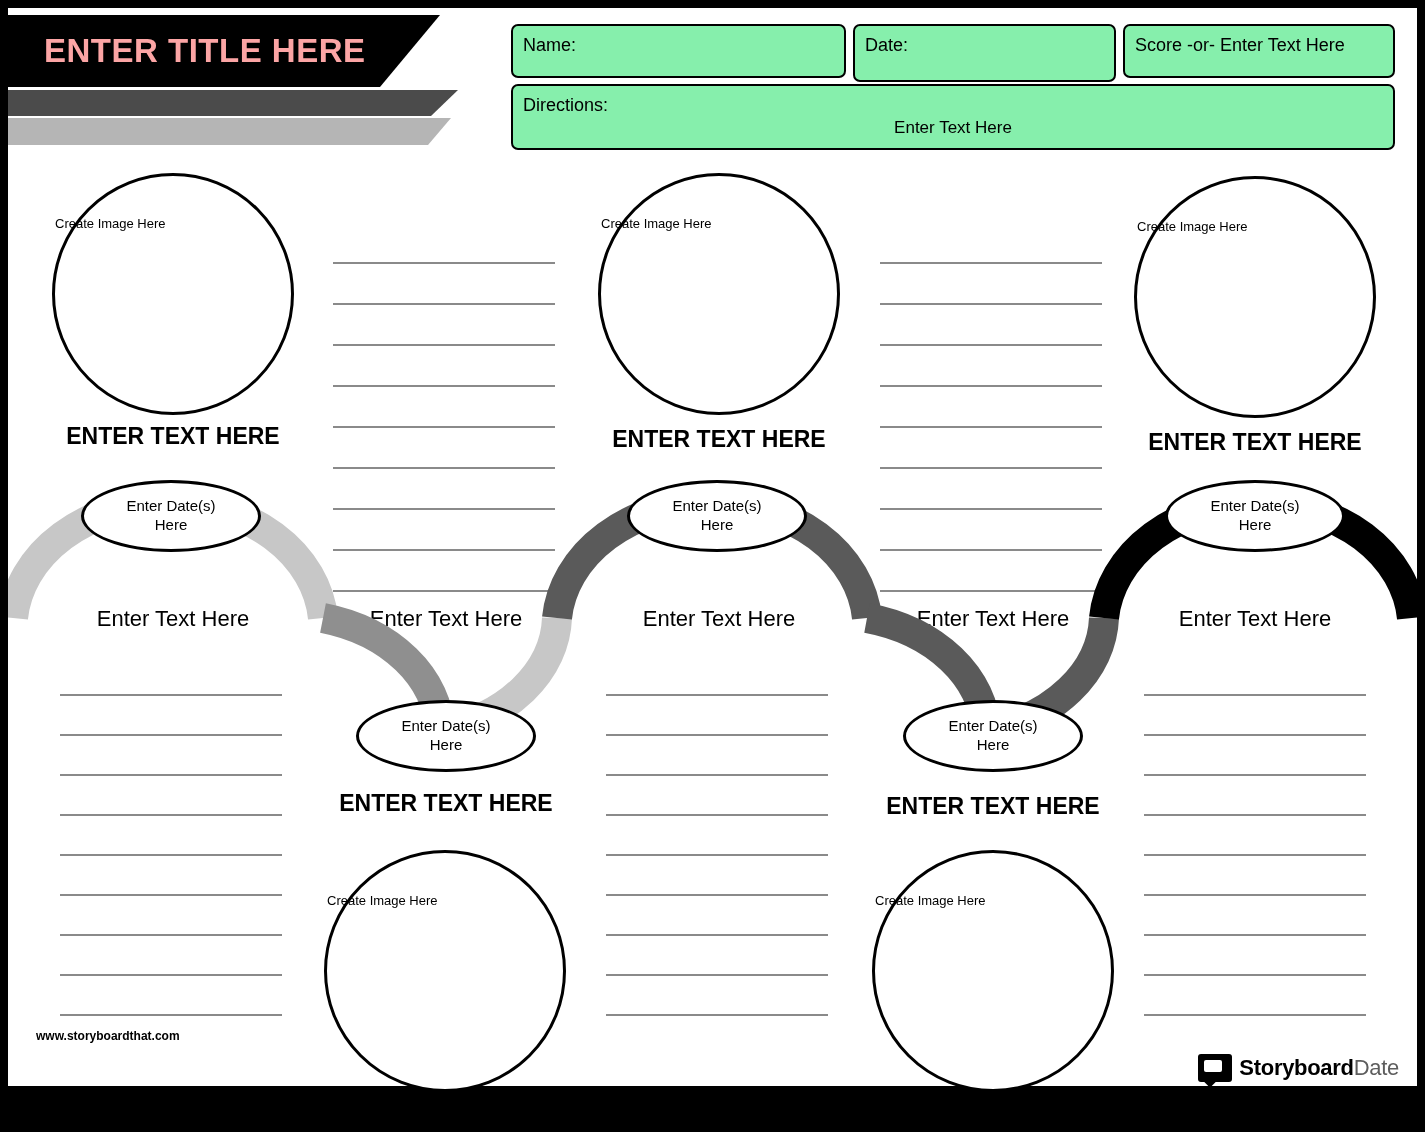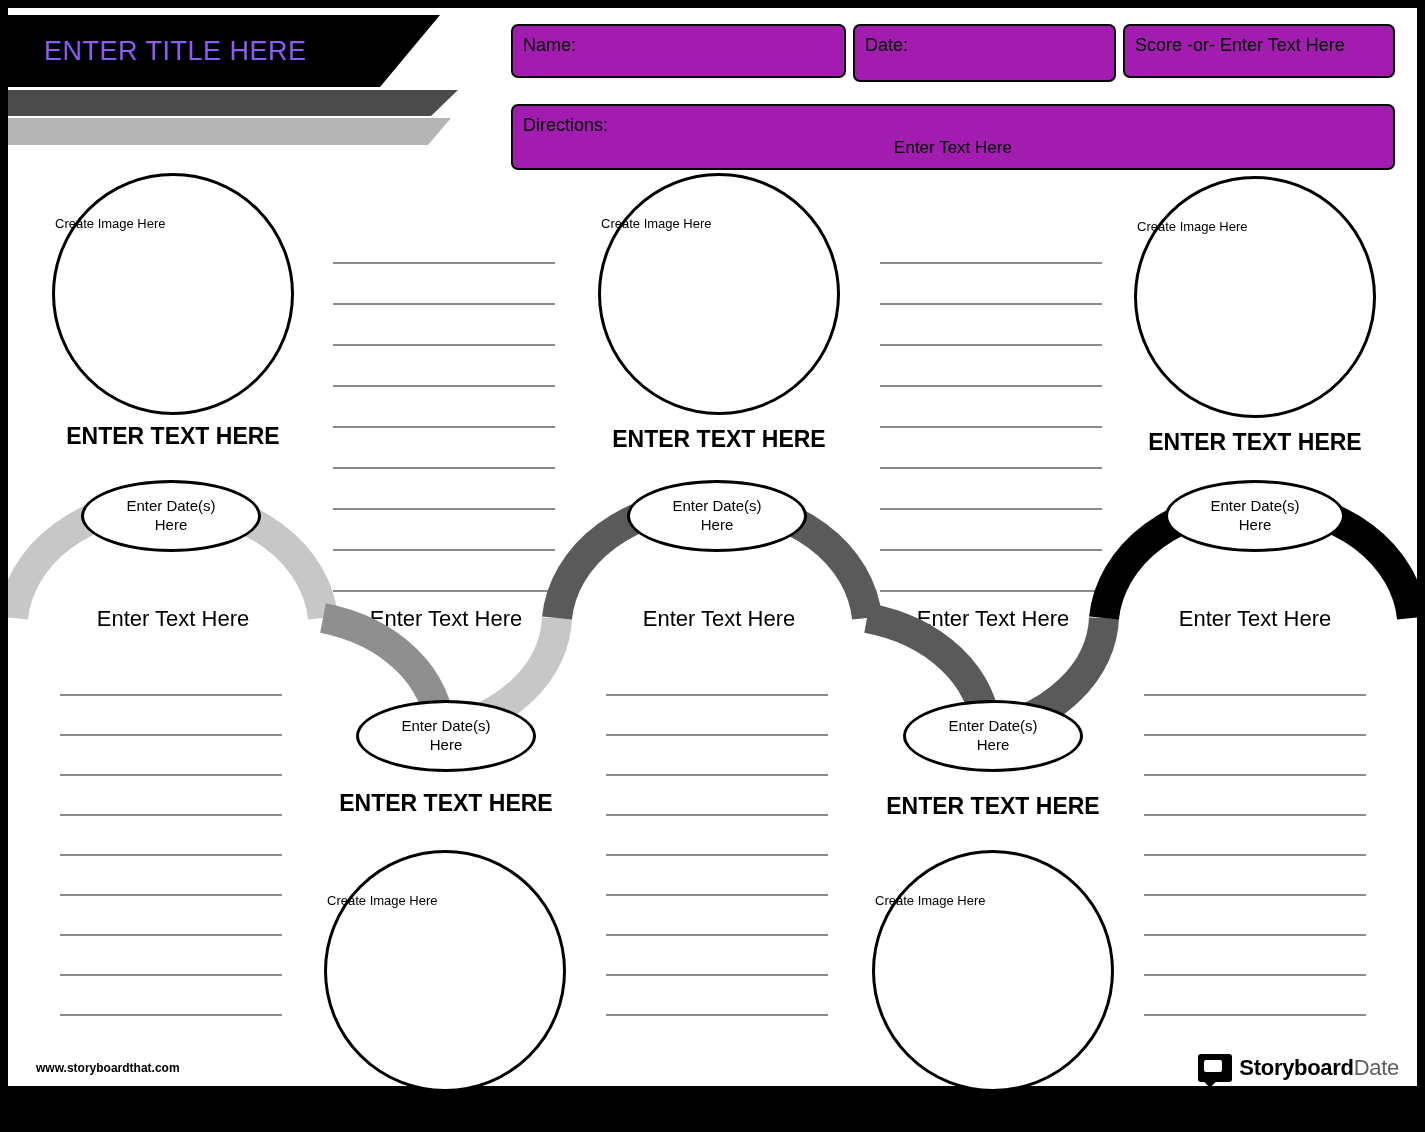"ENTER TITLE HERE" .title-text { color: #8b5cf6 -> #fca5a5; font-size: 27px -> 33px; font-weight: normal -> bold }
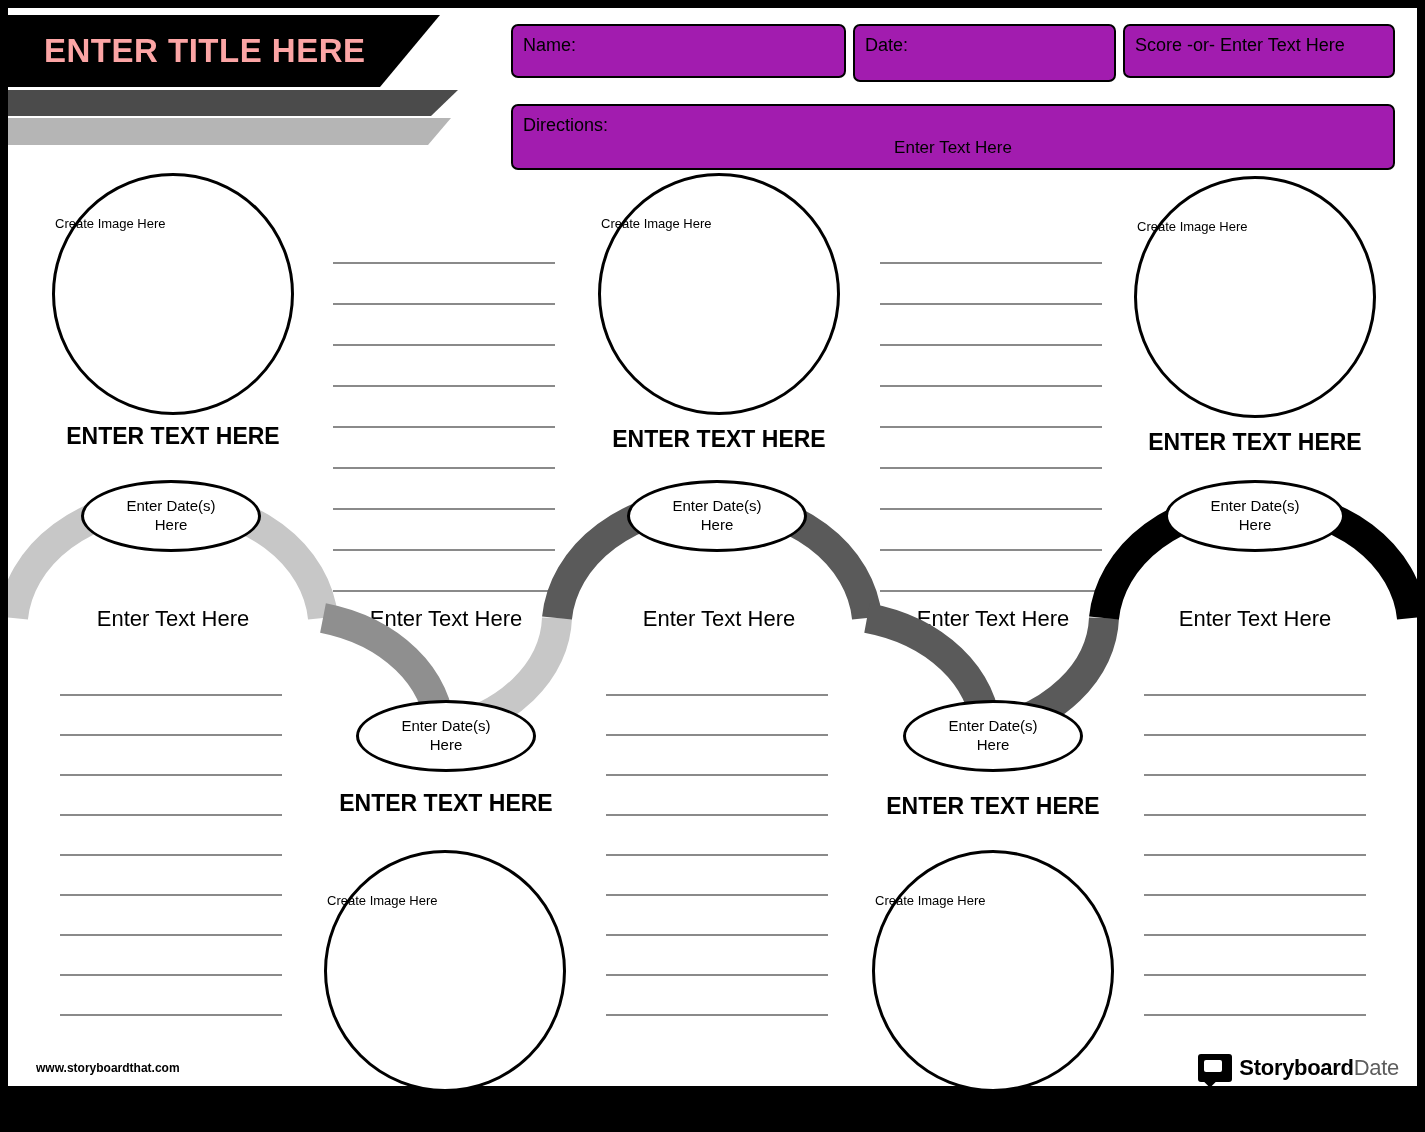"Name:" .field-box { background: #a21caf -> #86efac }
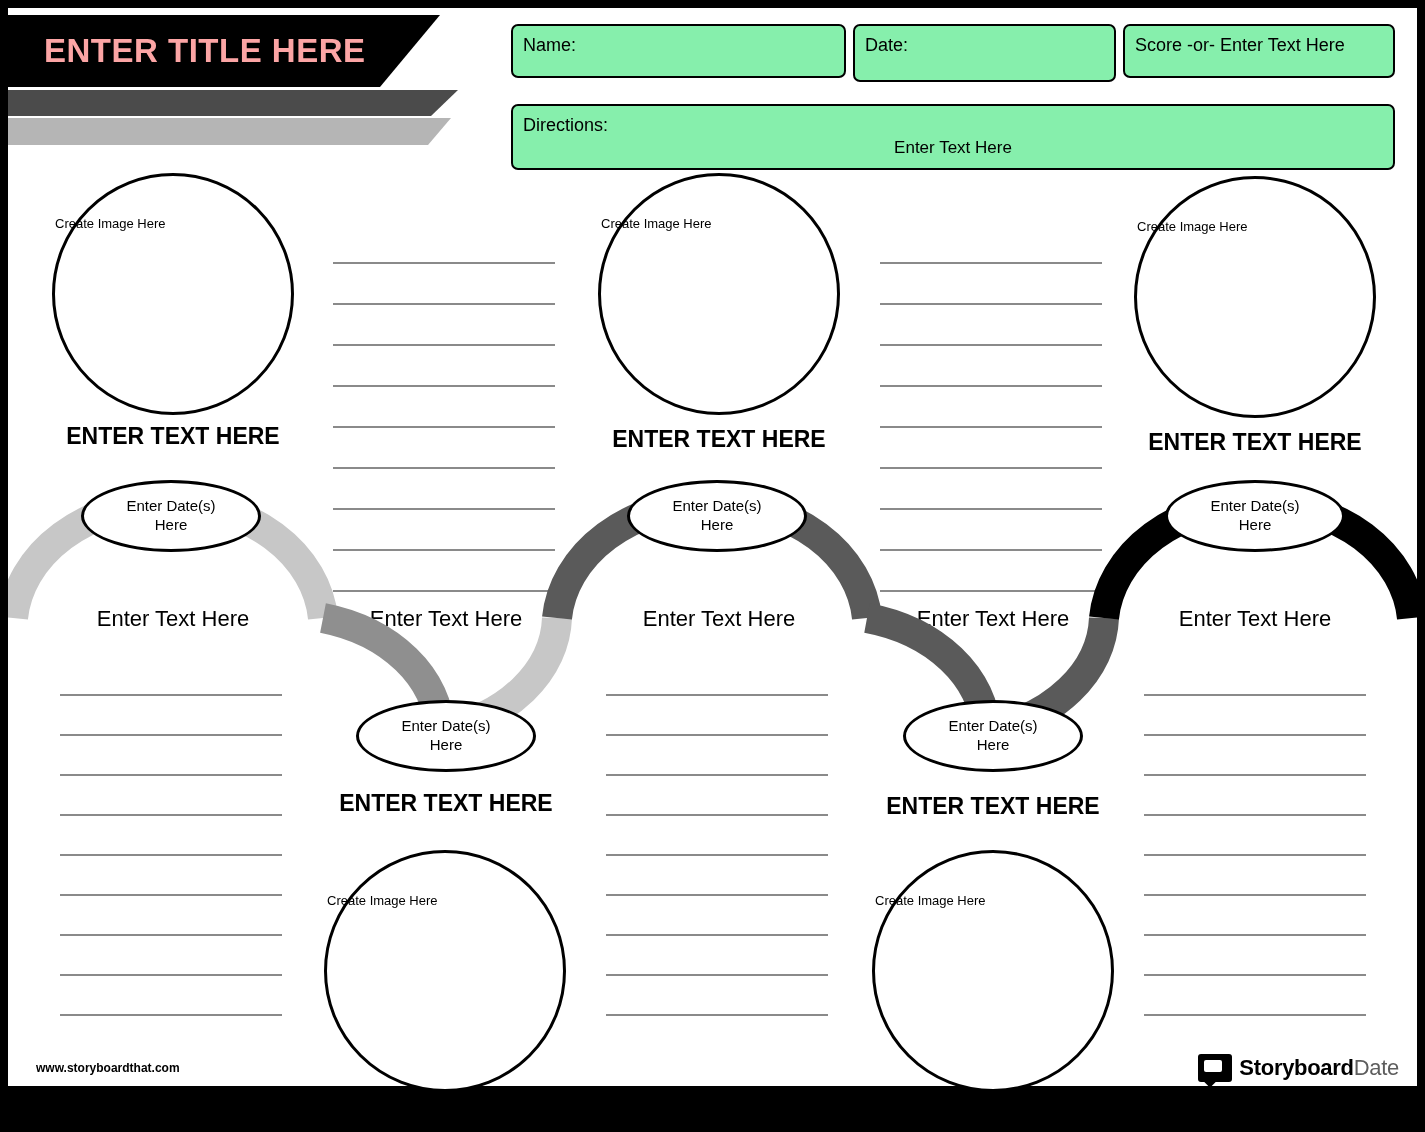"Directions:" #directions-box { margin-top: 20px -> none }
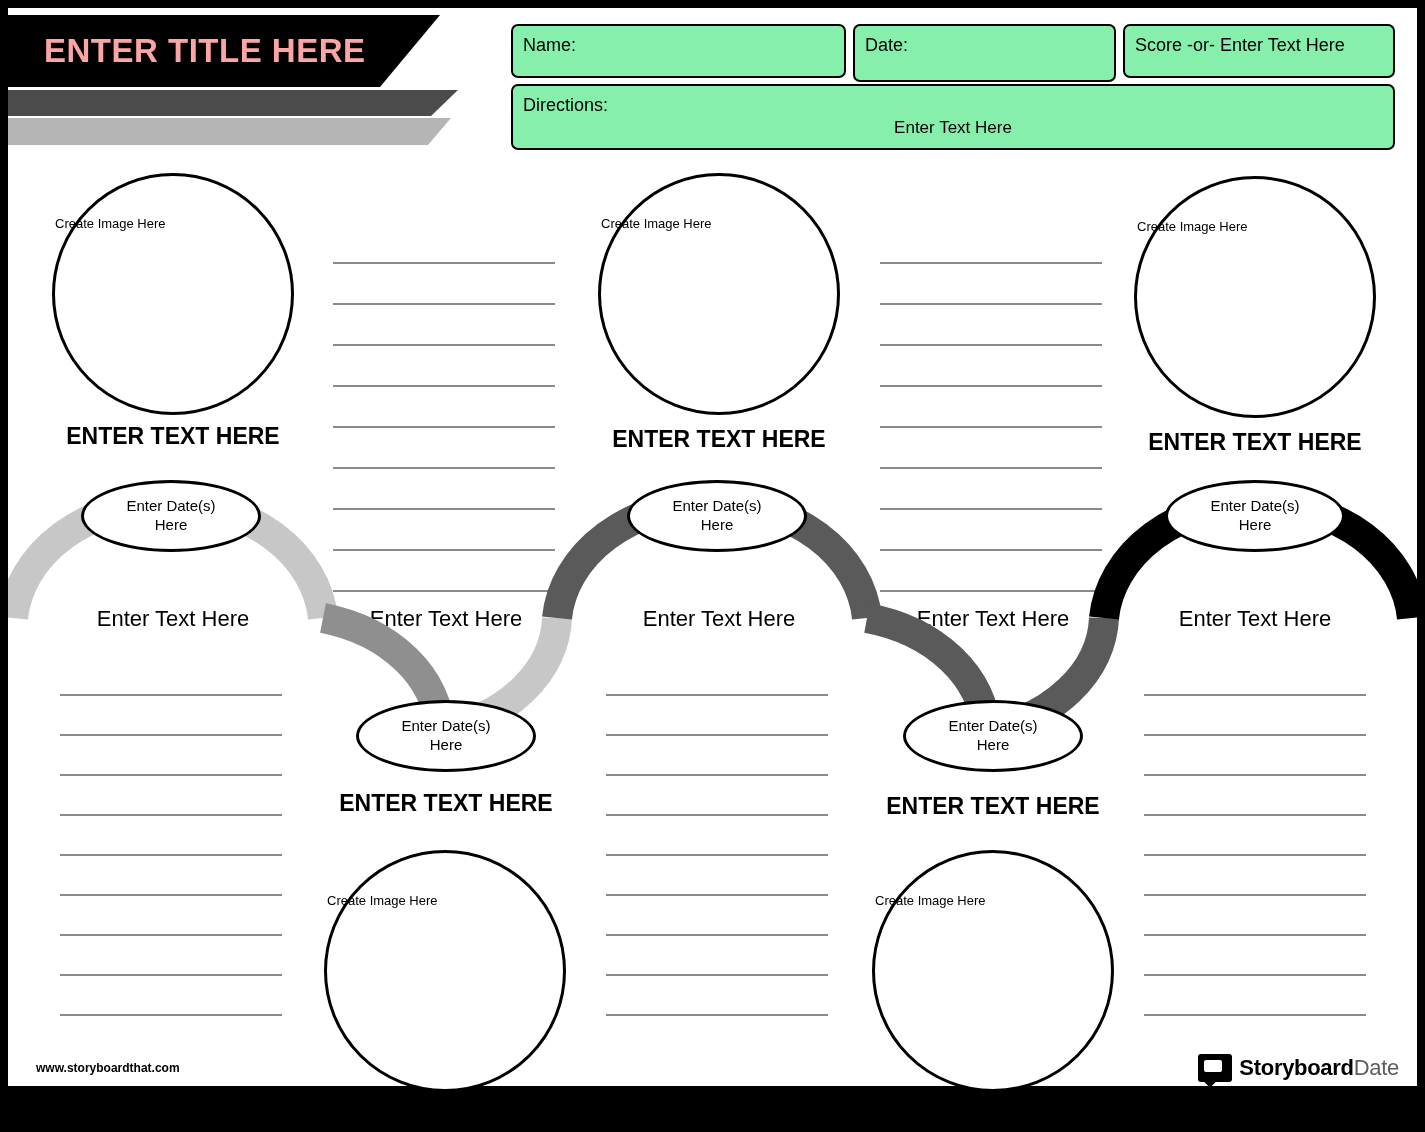"www.storyboardthat.com" .site-url { margin-top: 32px -> none }
